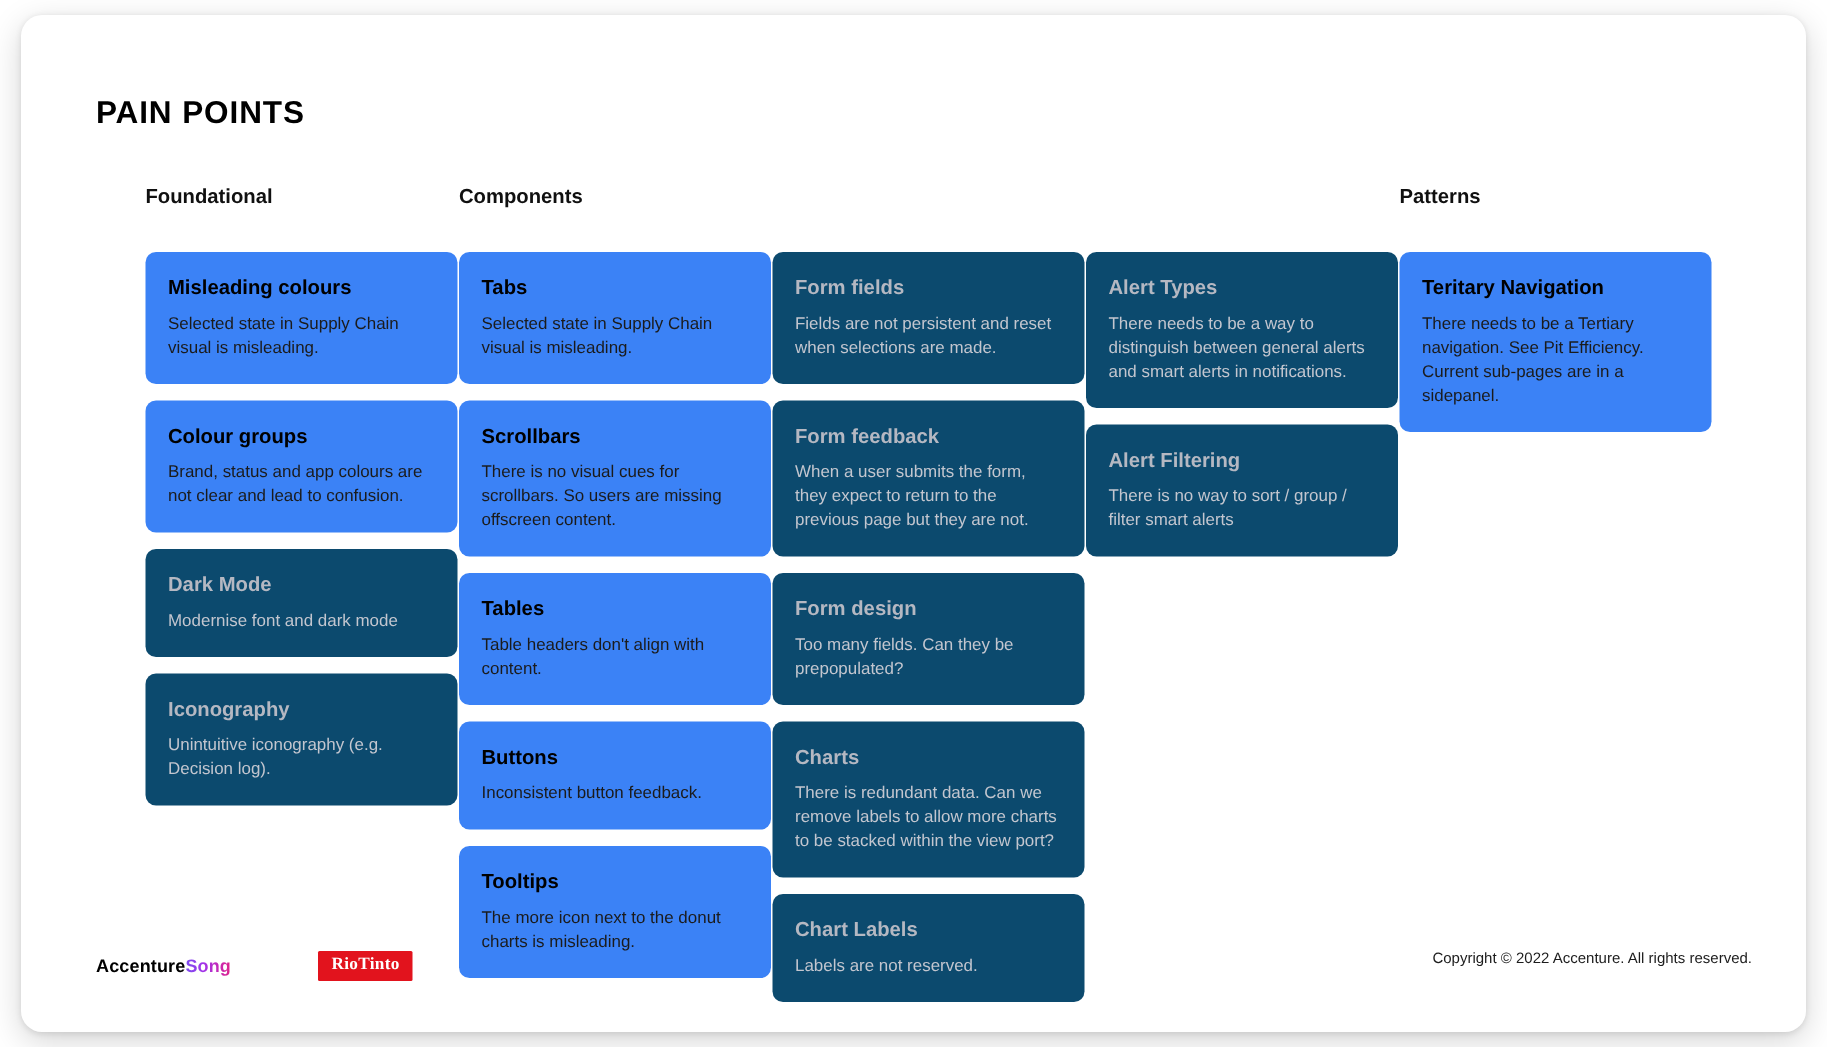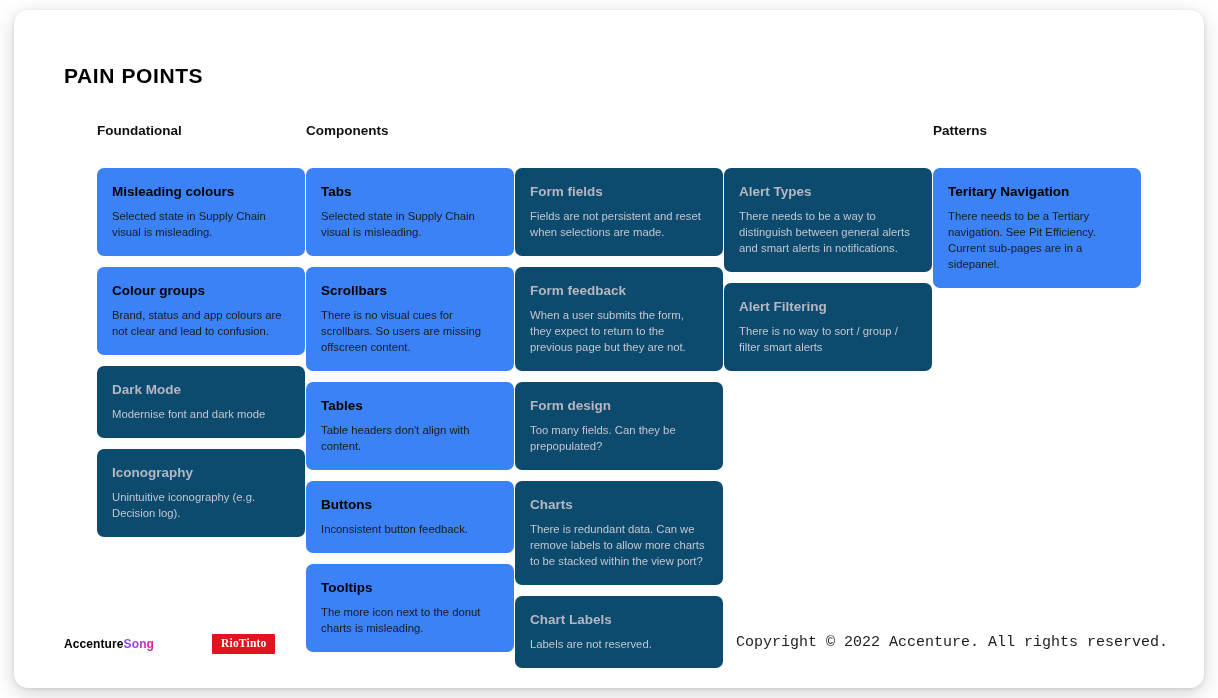"Copyright © 2022 Accenture. All" #copyright { font-family: Liberation Mono, monospace -> none; font-size: 15px -> 10px }
